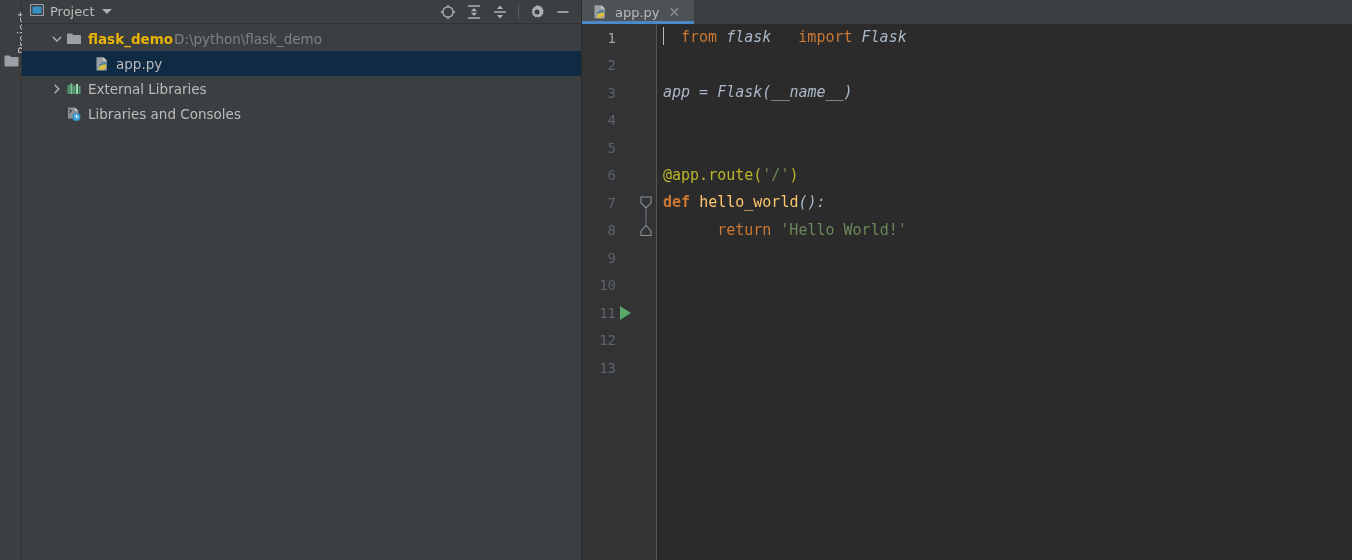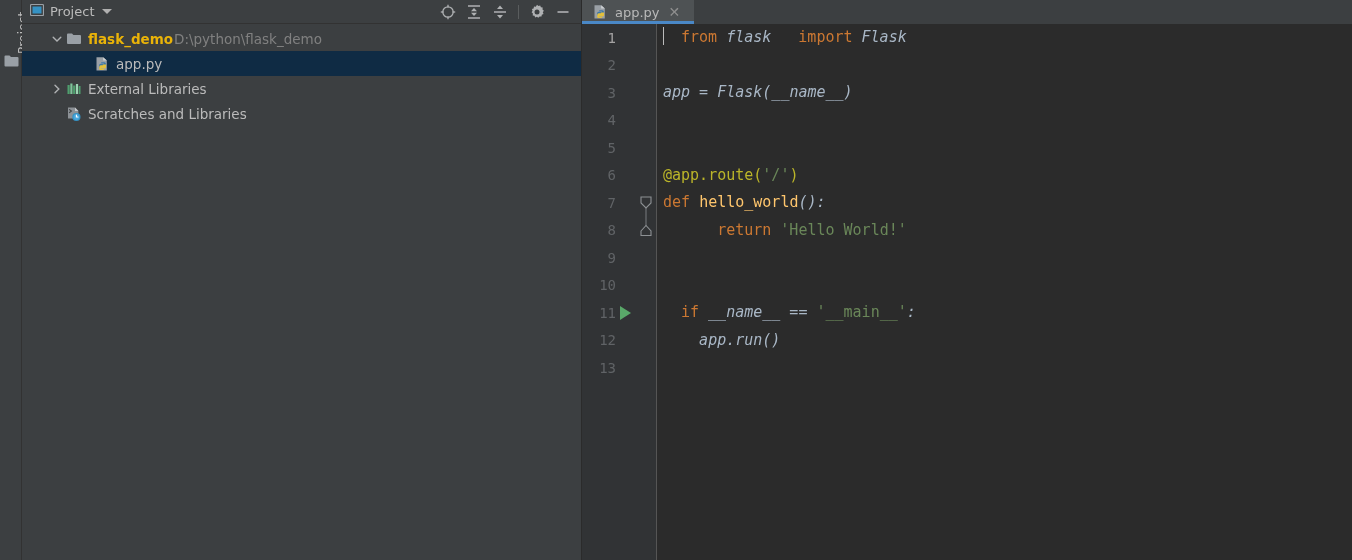"Scratches and Libraries" span.node-label { text: Scratches and Libraries -> Libraries and Consoles }
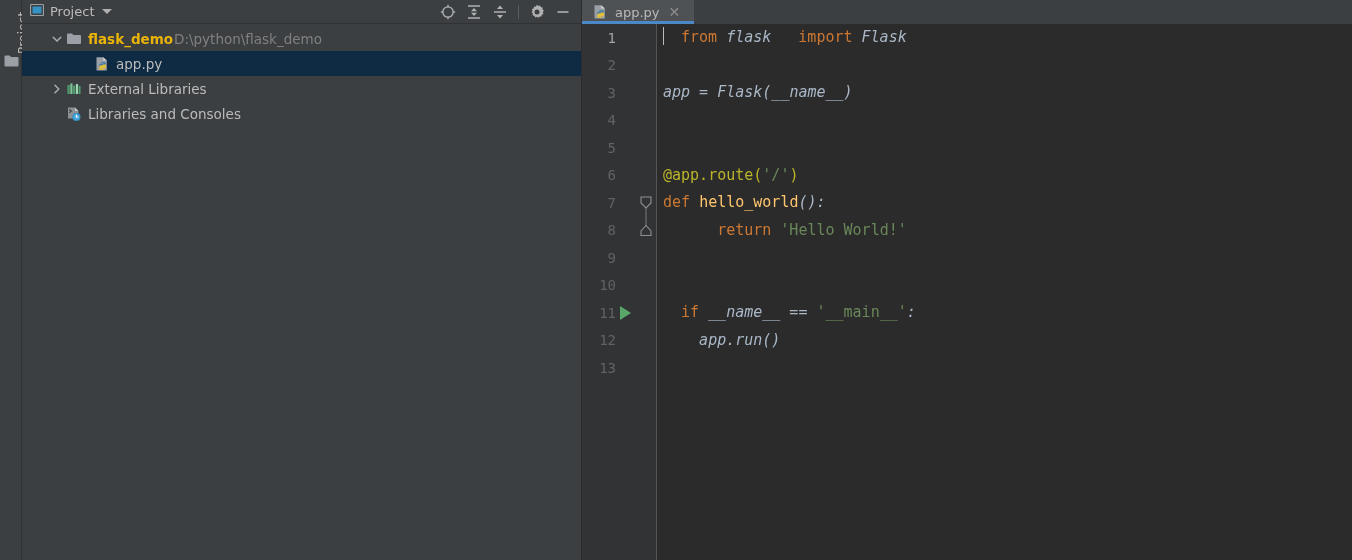"def" .tok-def { font-weight: none -> bold }
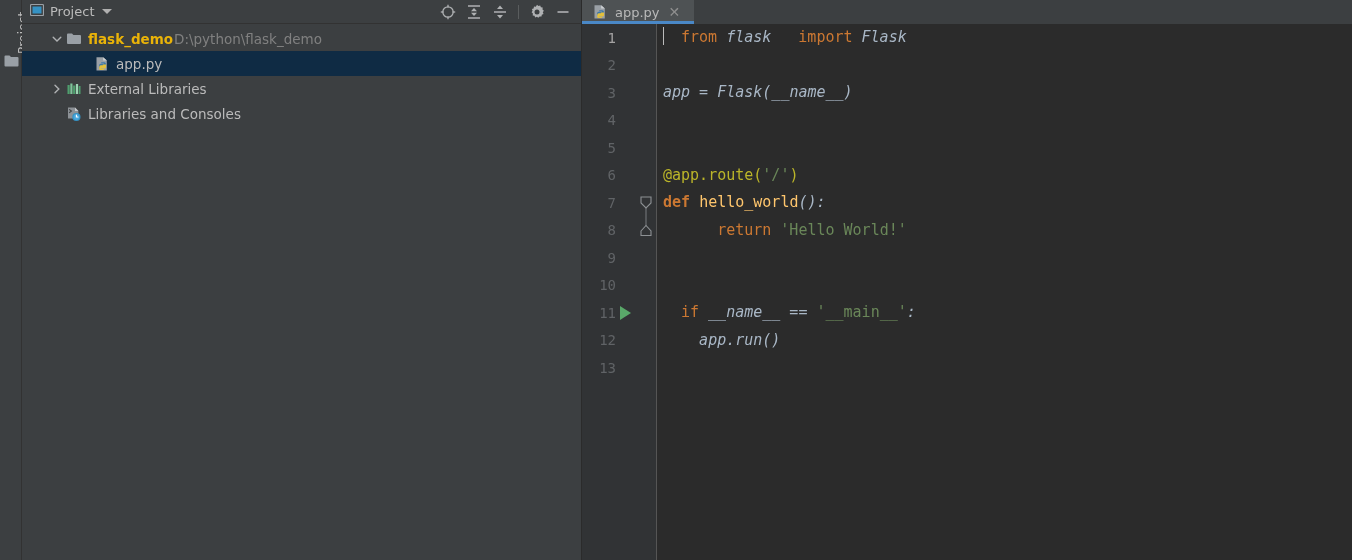"if __name__ == '__main__':" div.cline { html: <div><span>if</span><span> __name__ == </span><span>'__main__'</span><span>:</span></div> -> none }
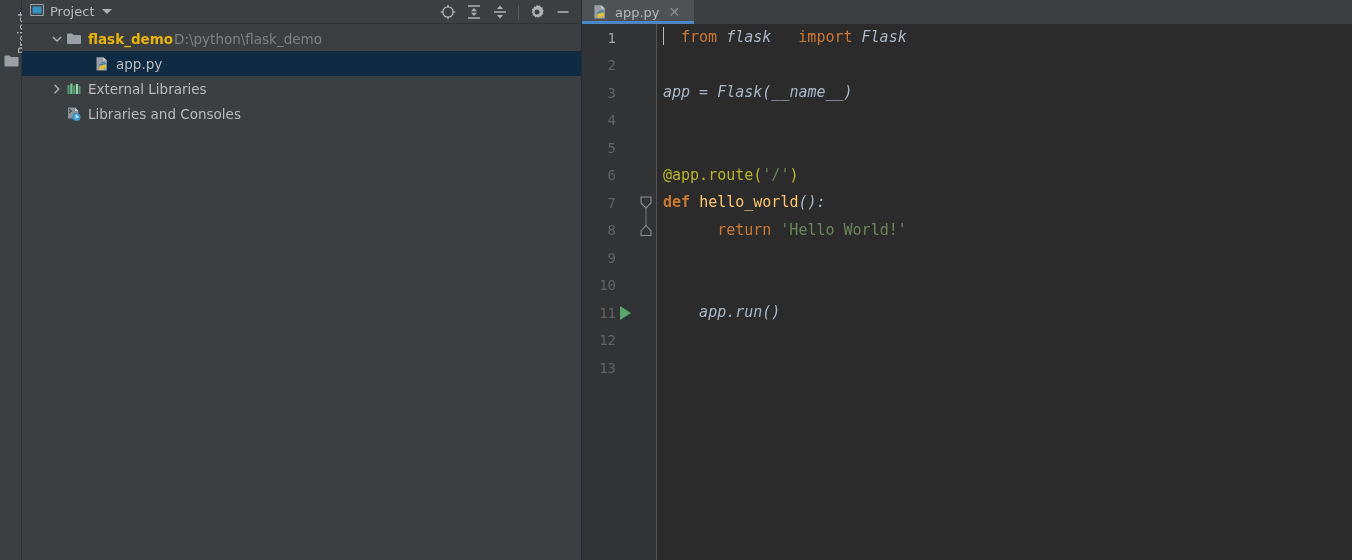"app.run()" div.cline { html: <div><span> app.run()</span></div> -> none }
